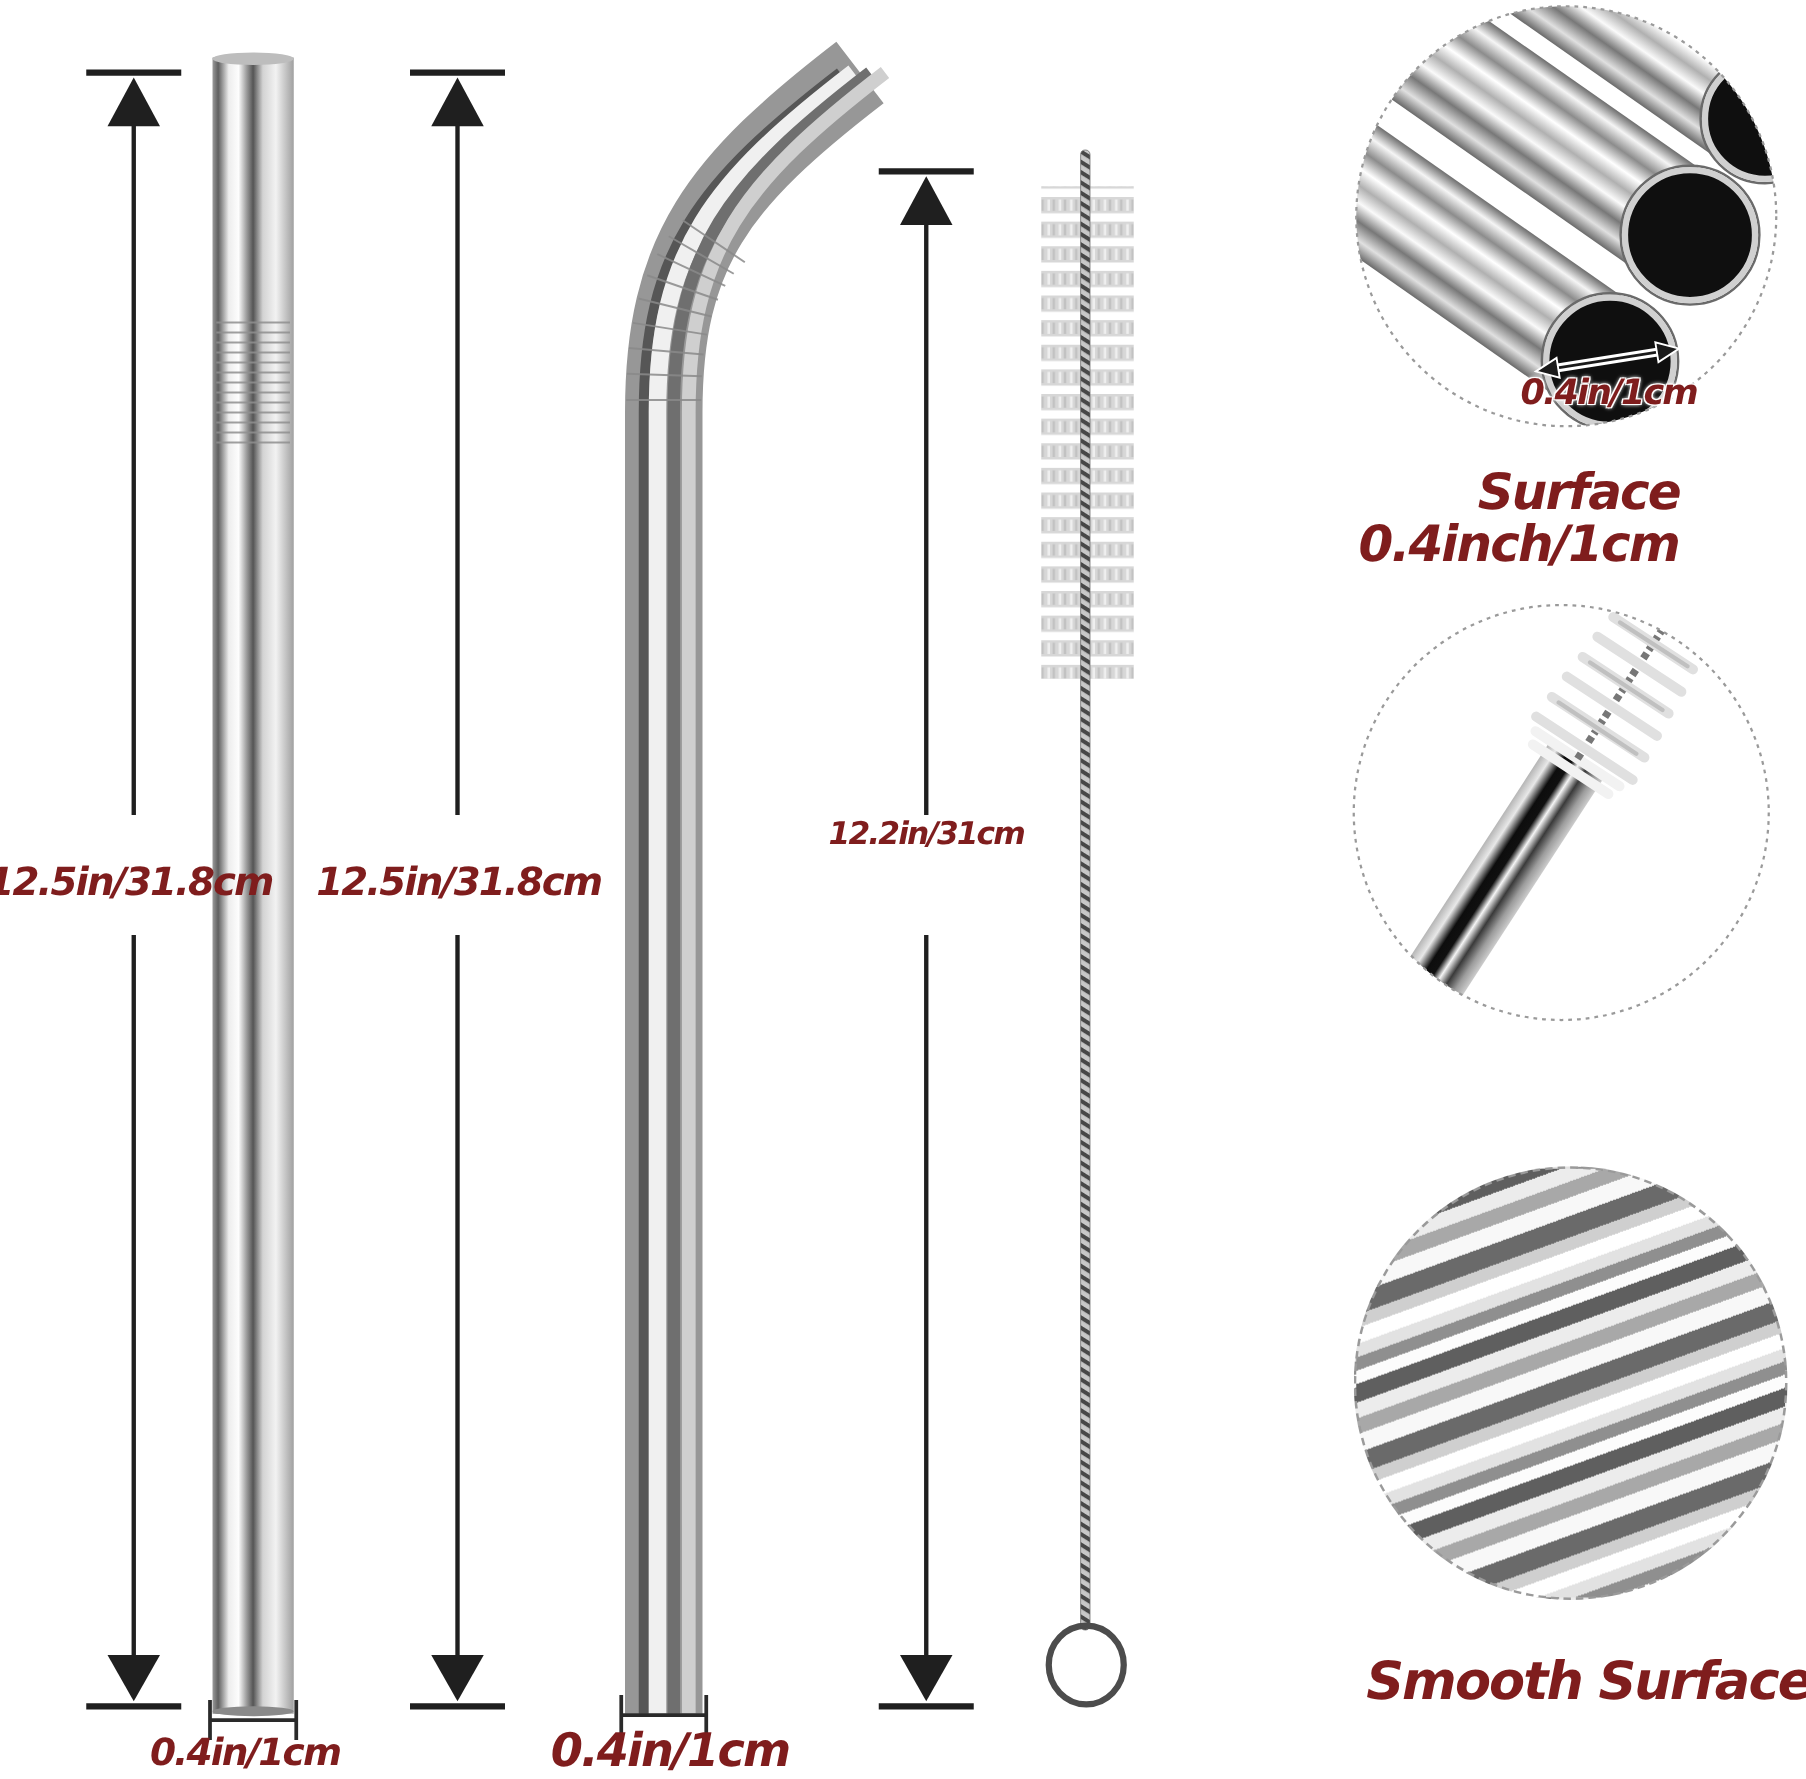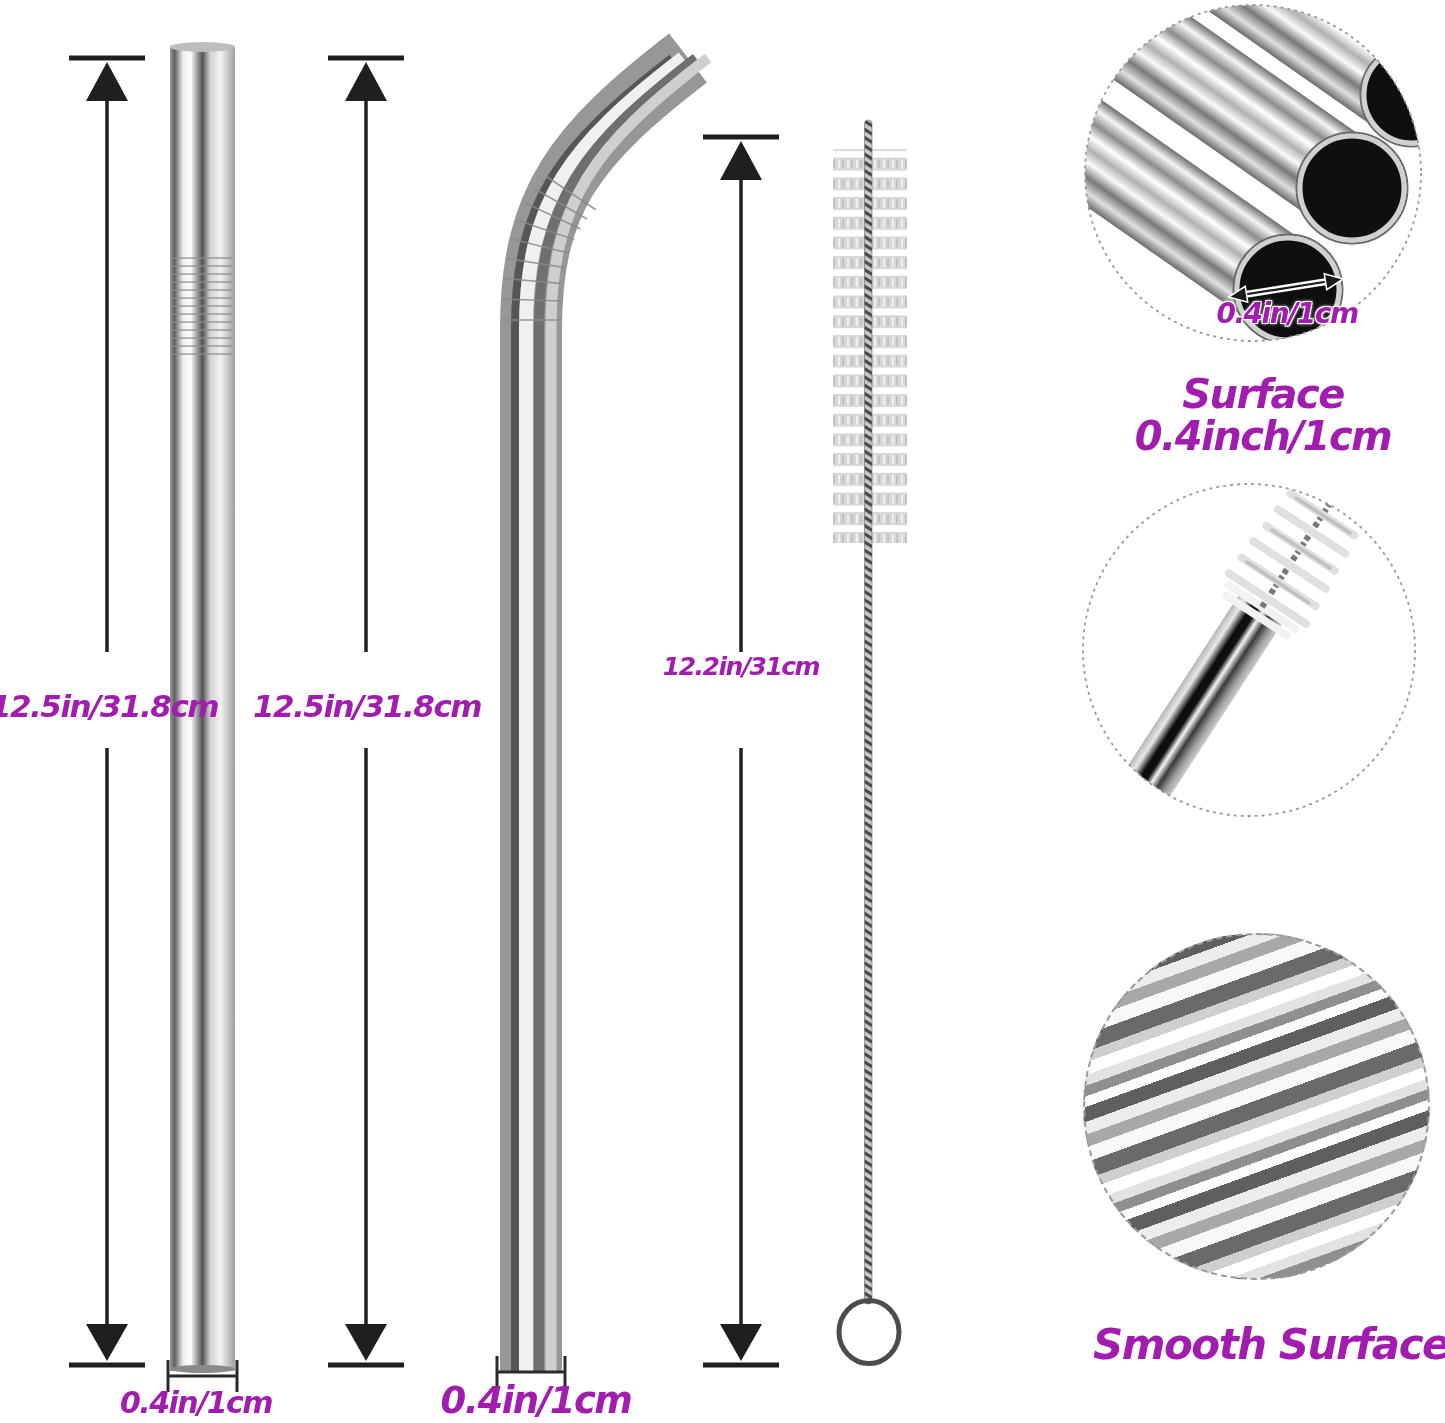"0.4in/1cm" .lbl { color: #a21caf -> #7f1d1d }
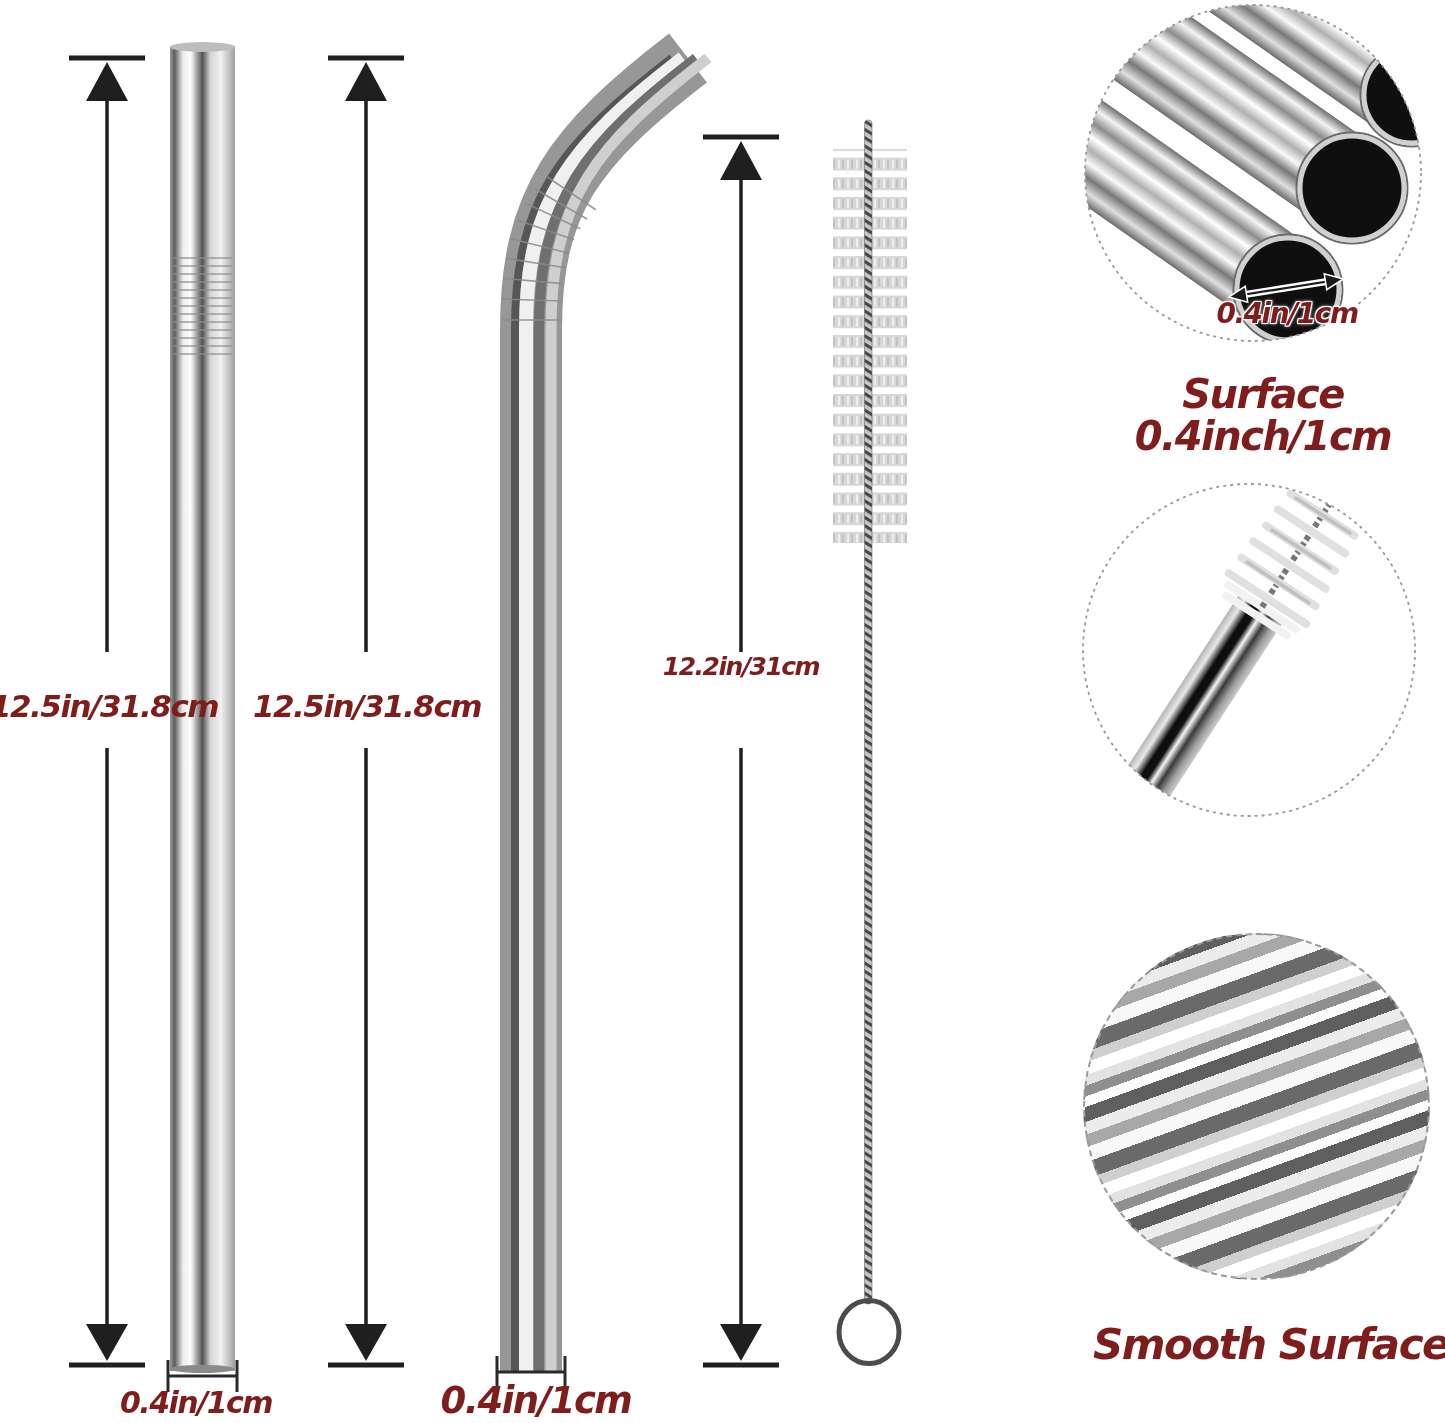"0.4inch/1cm" div.lbl { left: 1263px -> 1215px }
